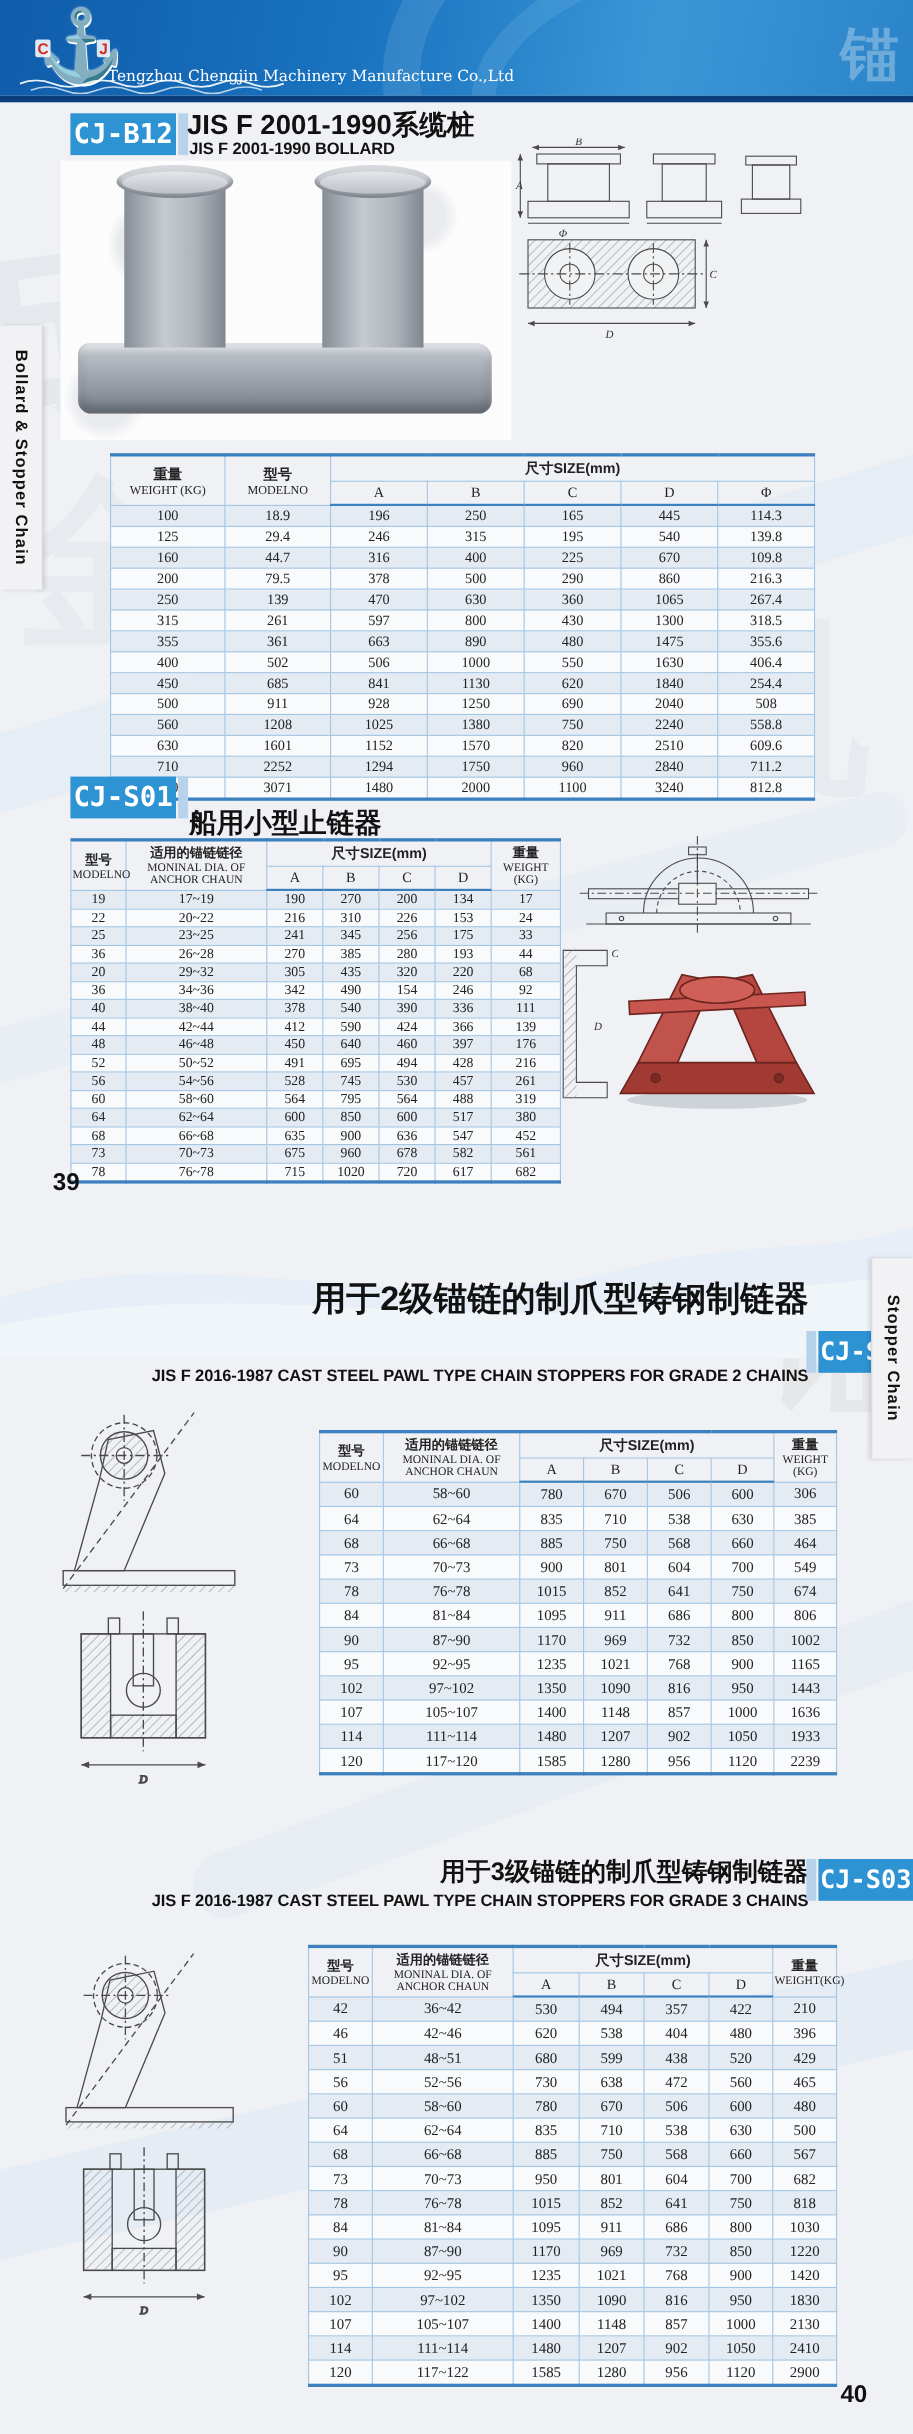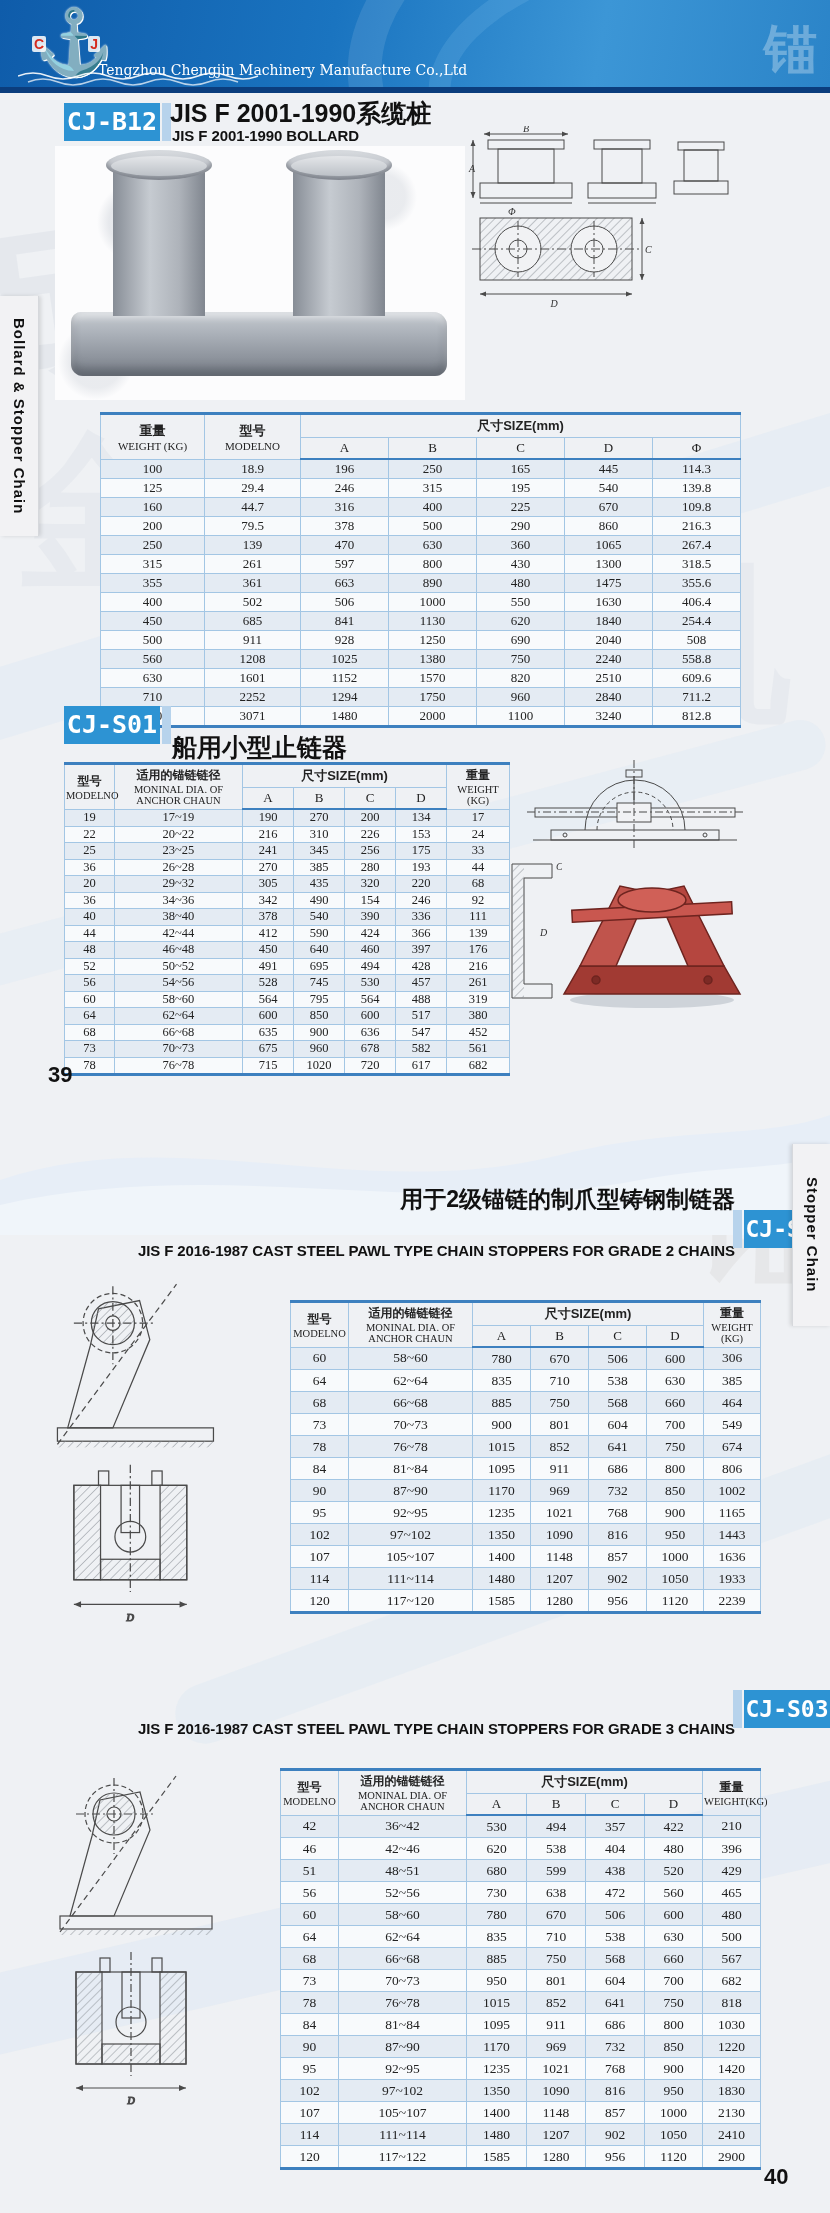"用于2级锚链的制爪型铸钢制链器" div.t-cn { font-size: 23px -> 31px; top: 1184px -> 1160px }
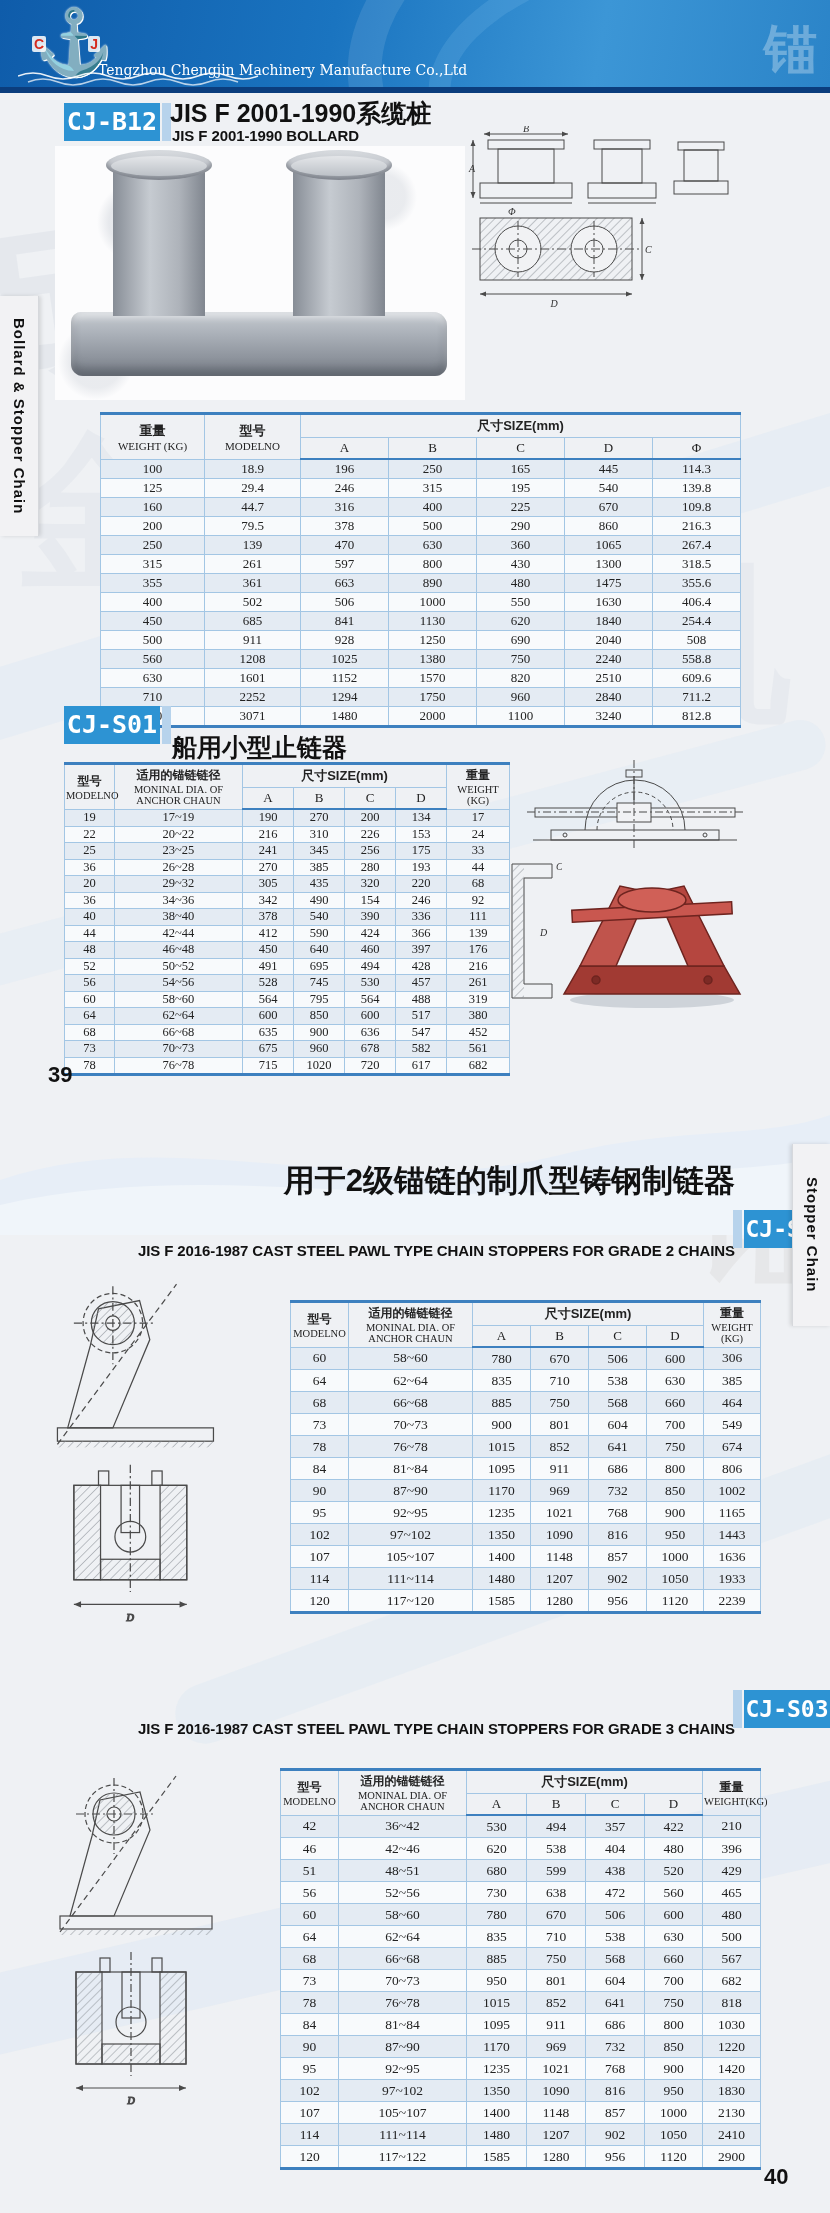"用于3级锚链的制爪型铸钢制链器" div.t-cn { html: none -> <div>用于3级锚链的制爪型铸钢制链器</div> }
